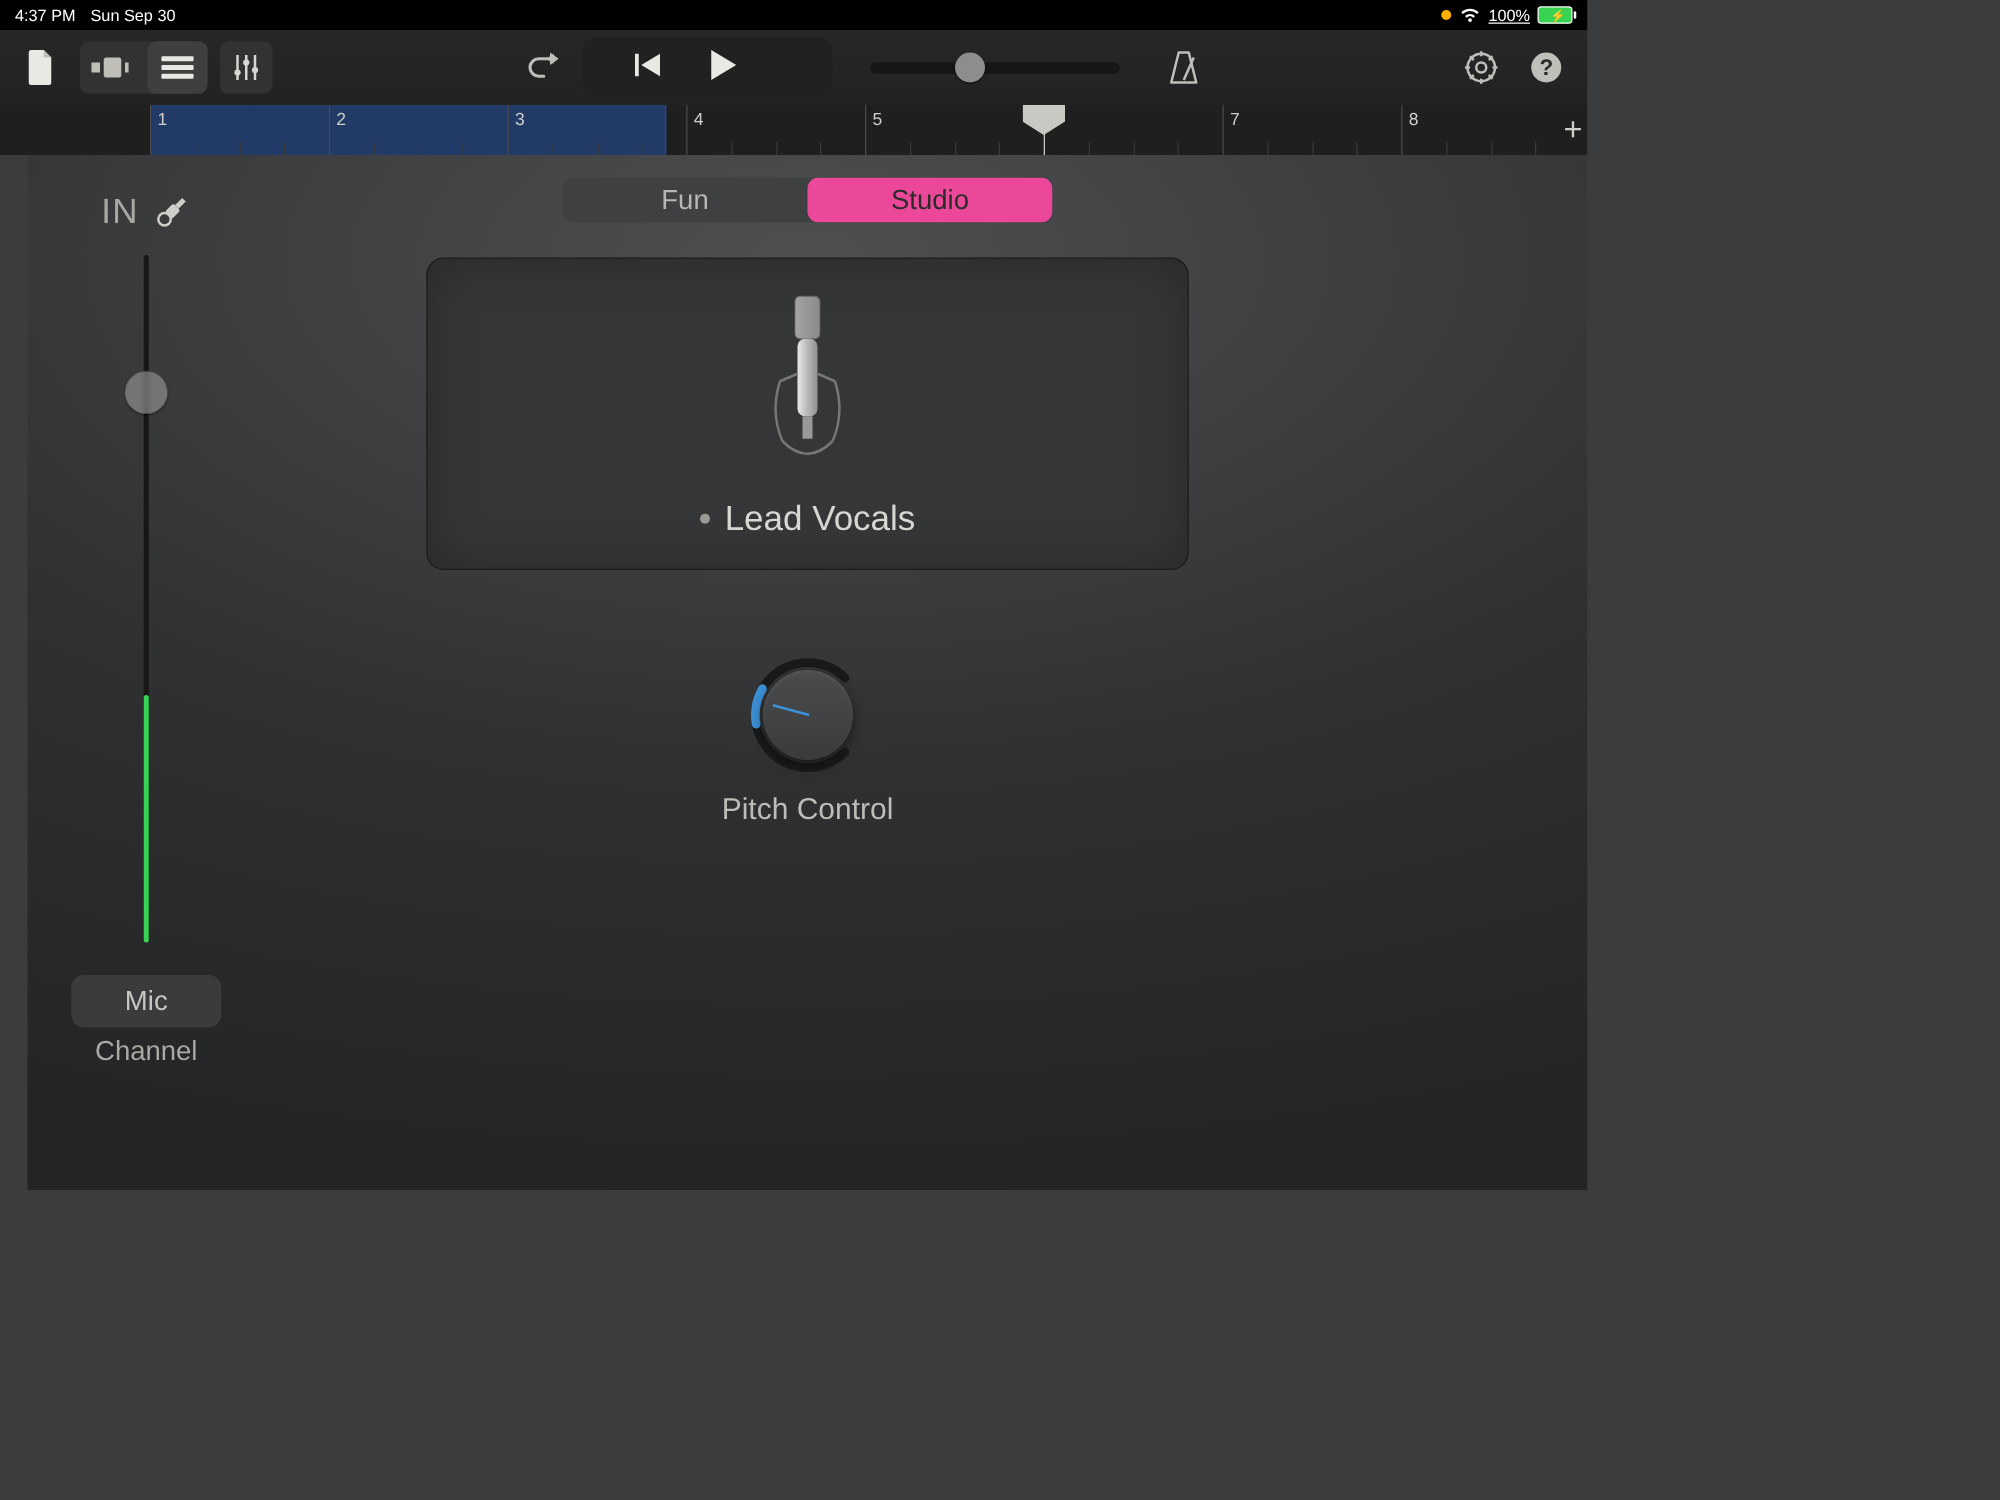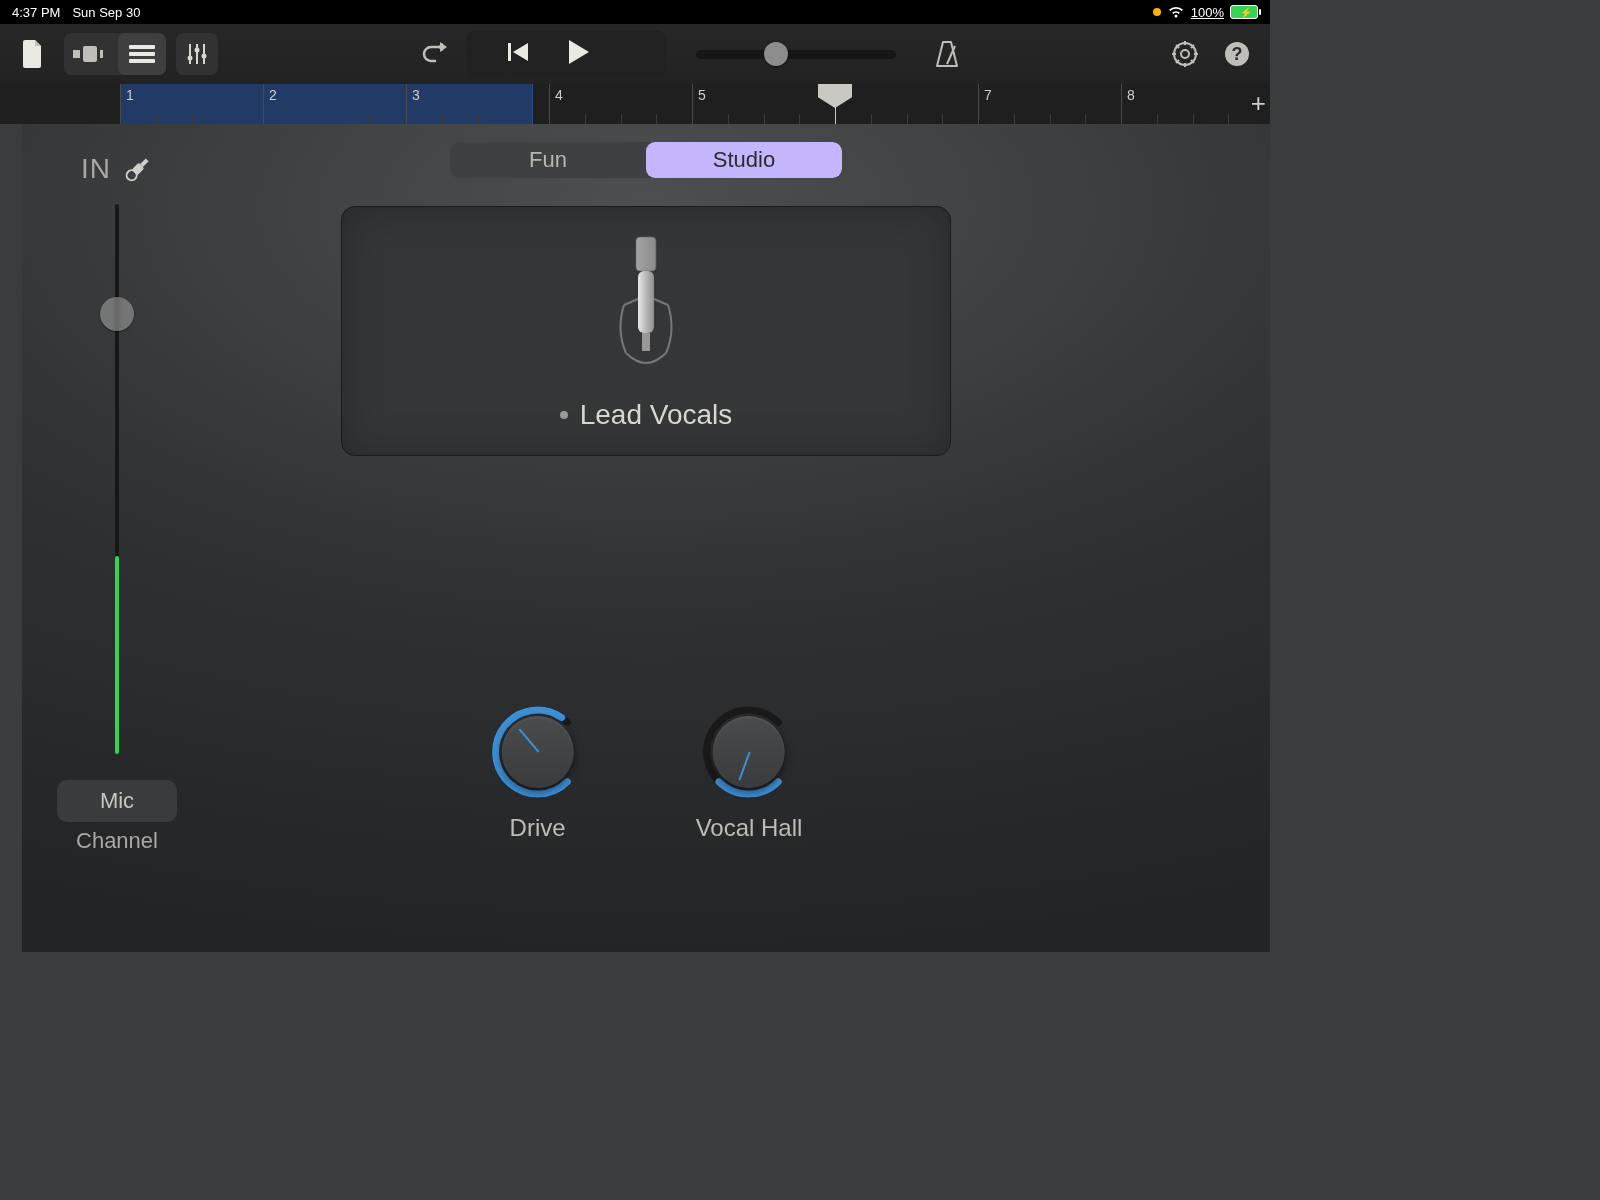"Studio" .seg-control .opt.active { background: #c4b5fd -> #ec4899 }
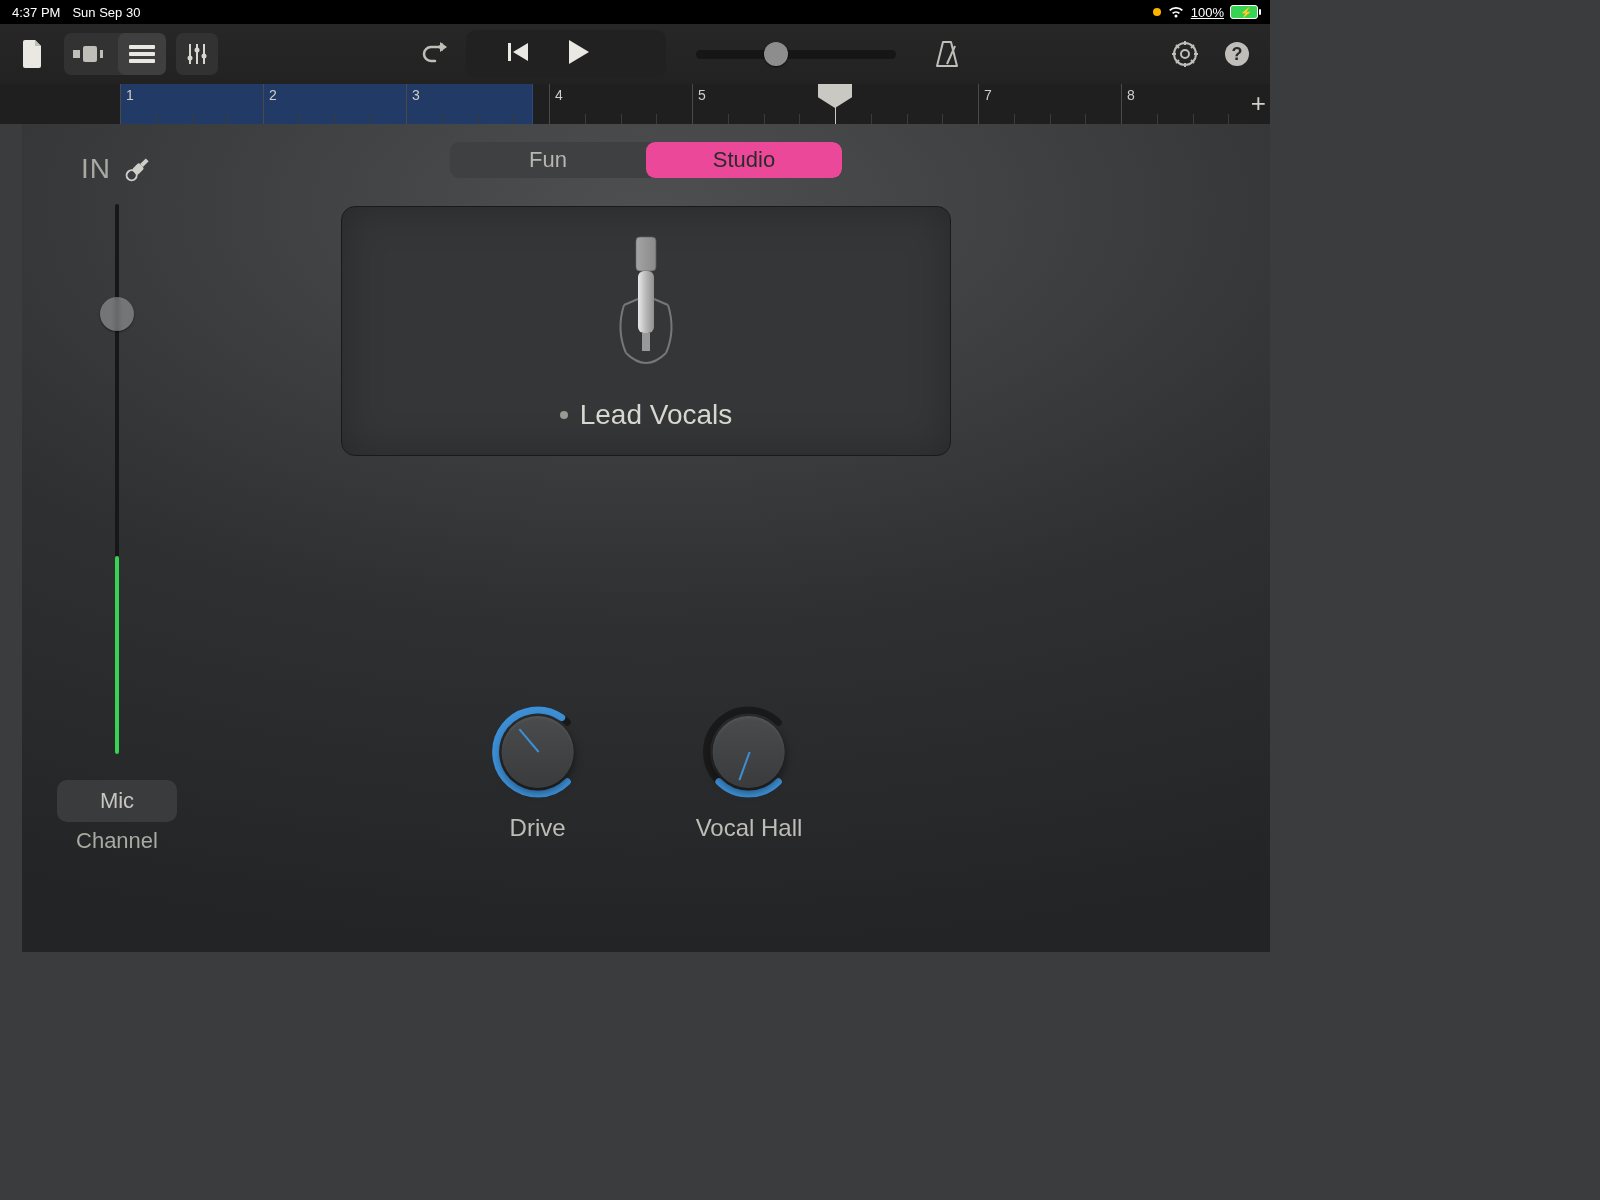"Pitch Control" div.knob-wrap { html: none -> <div> <div> <svg> <path></path> <path></path> </svg> <div></div> <div></div> </div> <div>Pitch Control</div> </div> }
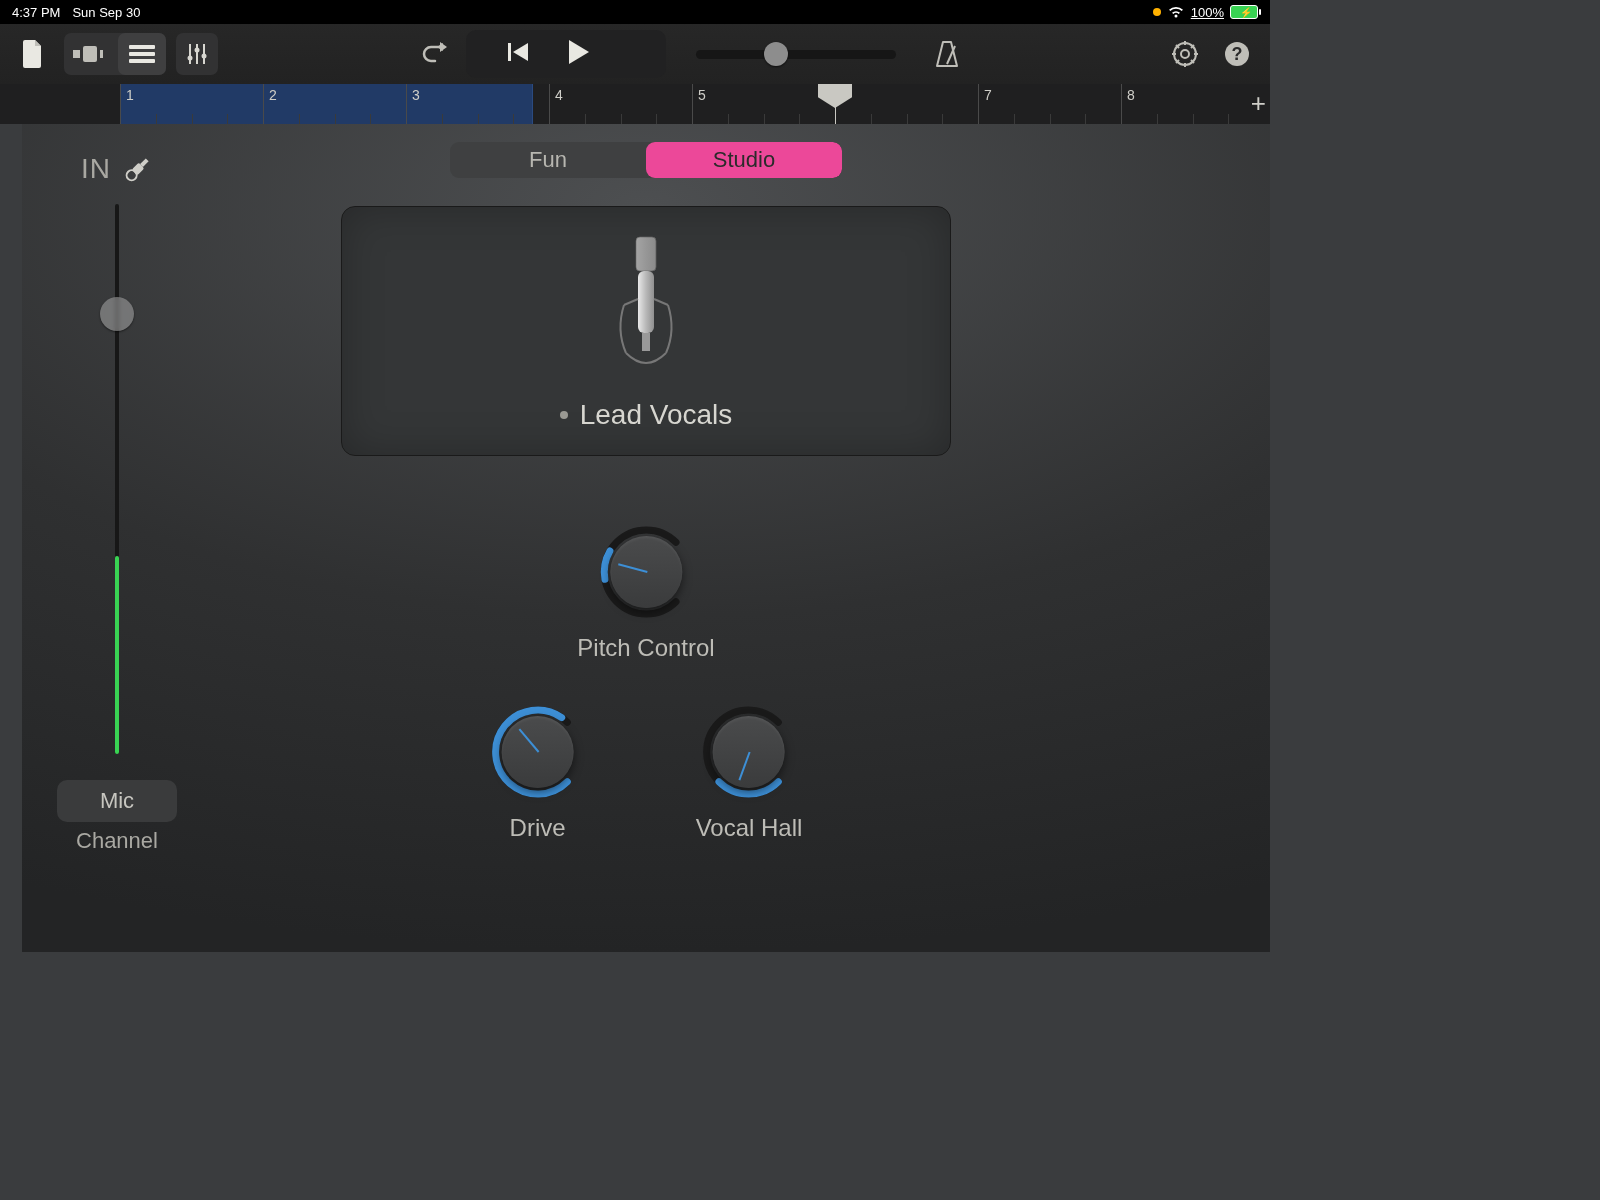"Drive" div.knob-row { html: <div> <div> <div> <svg> <path></path> <path></path> </svg> <div></div> <div></div> </div> <div>Drive</div> </div> <div> <div> <svg> <path></path> <path></path> </svg> <div></div> <div></div> </div> <div>Vocal Hall</div> </div> </div> -> none }
